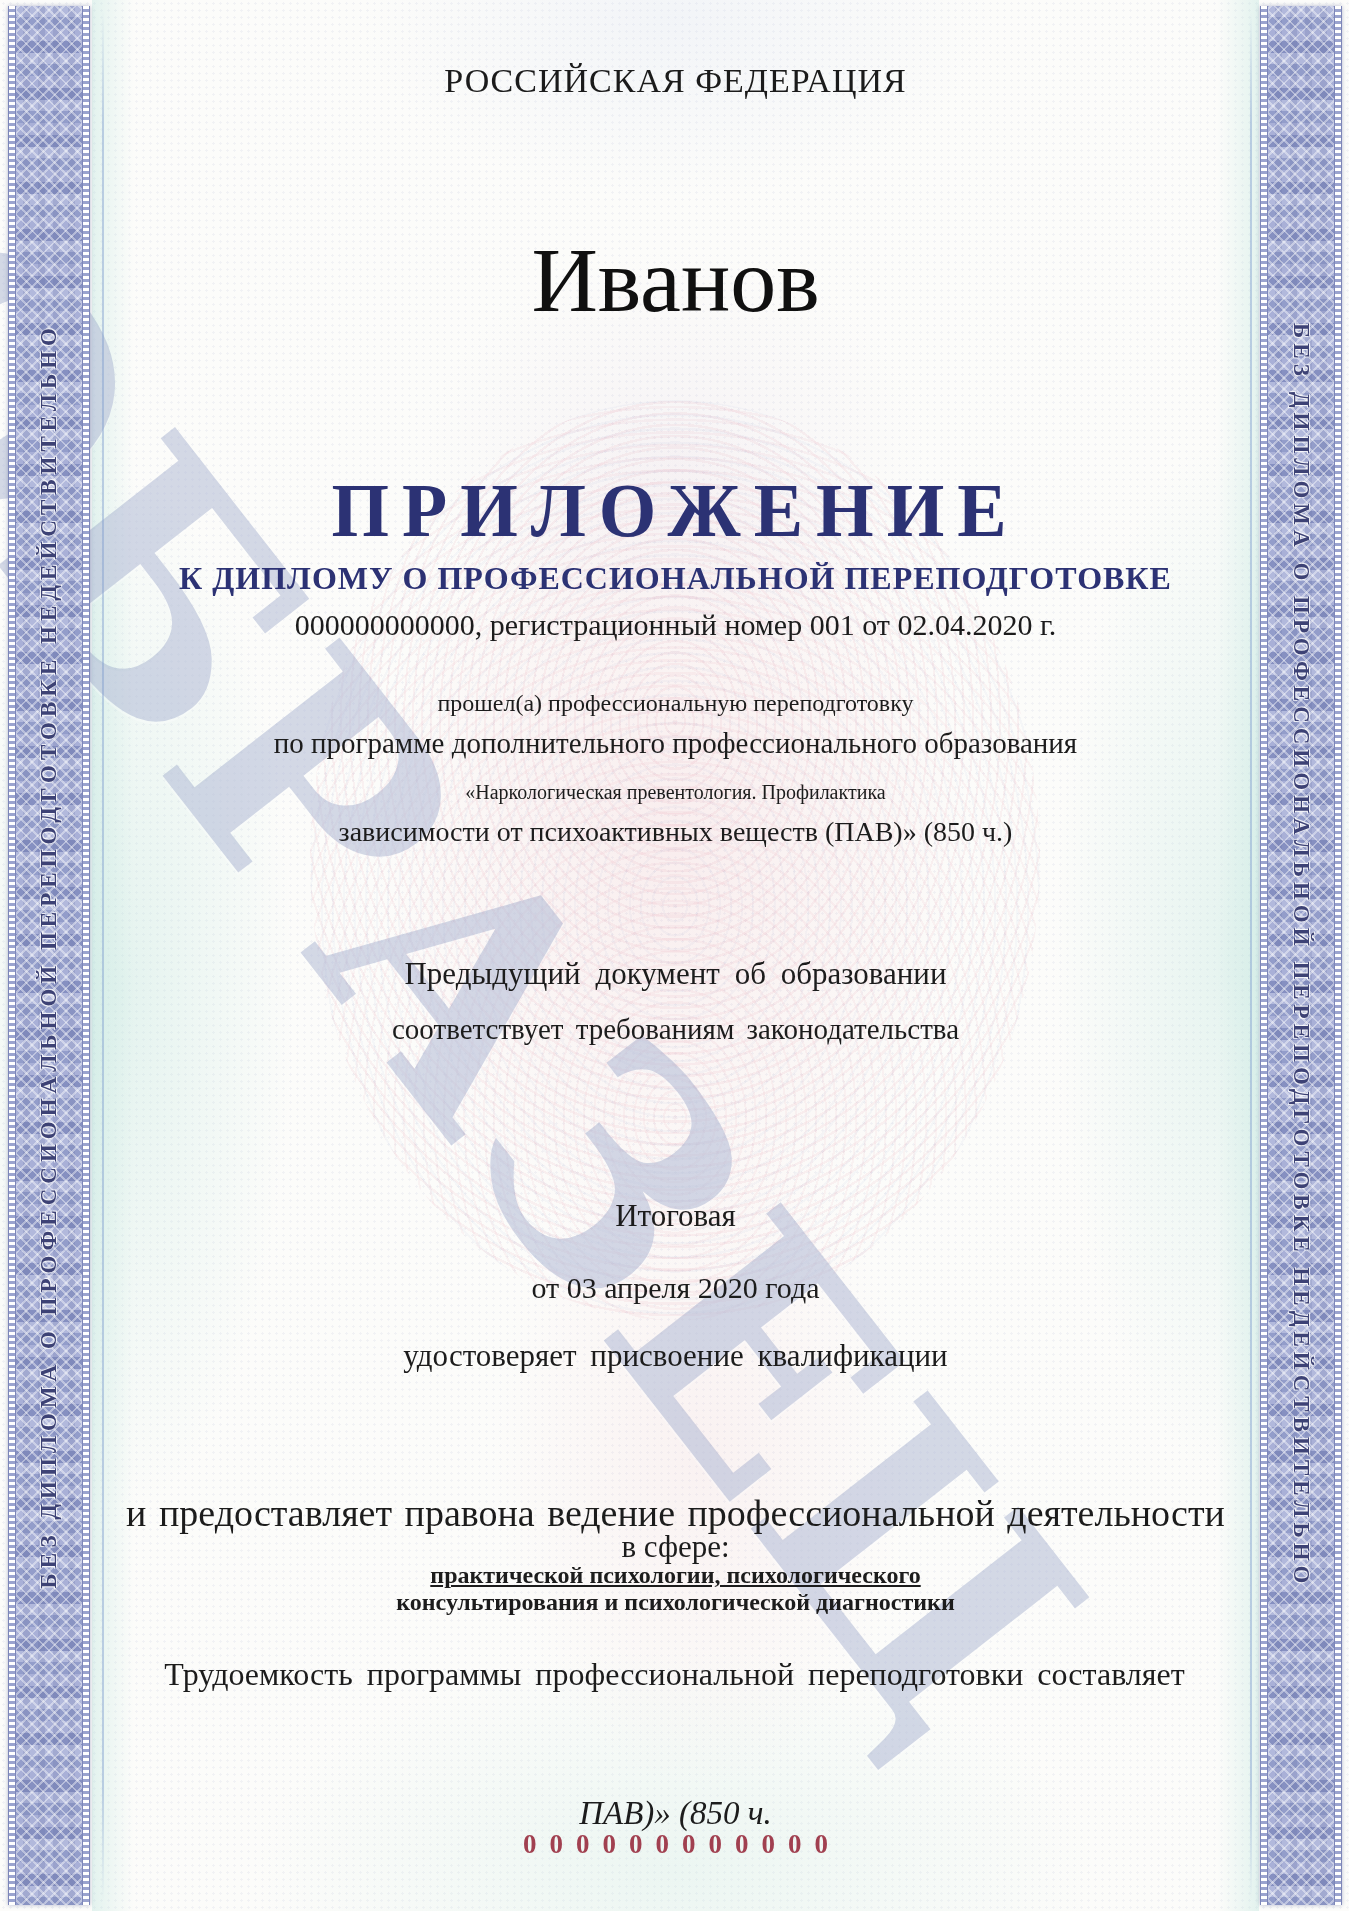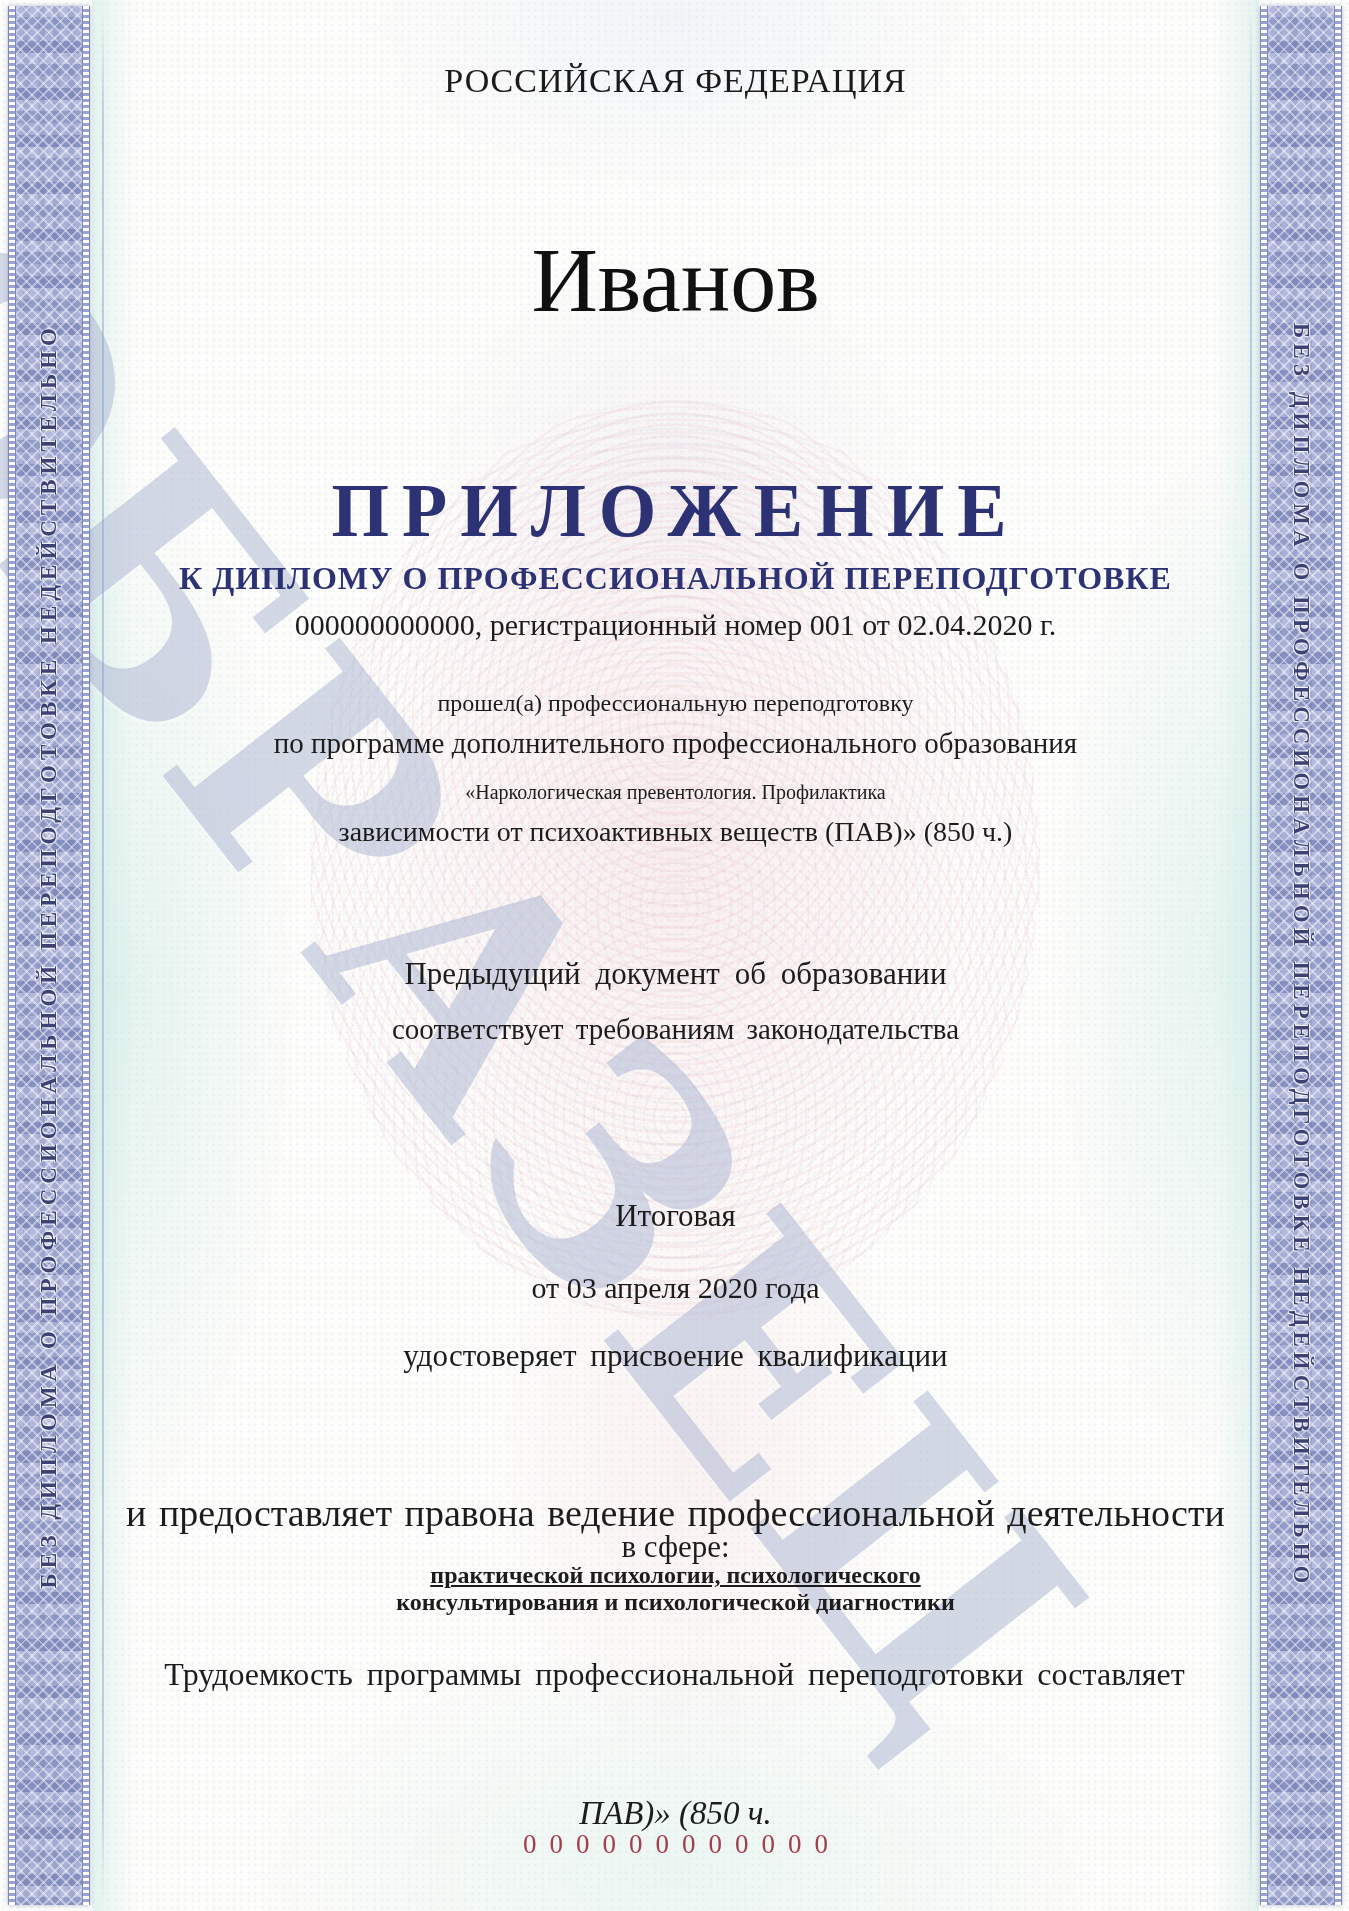"000000000000" .serial { font-weight: normal -> bold }
